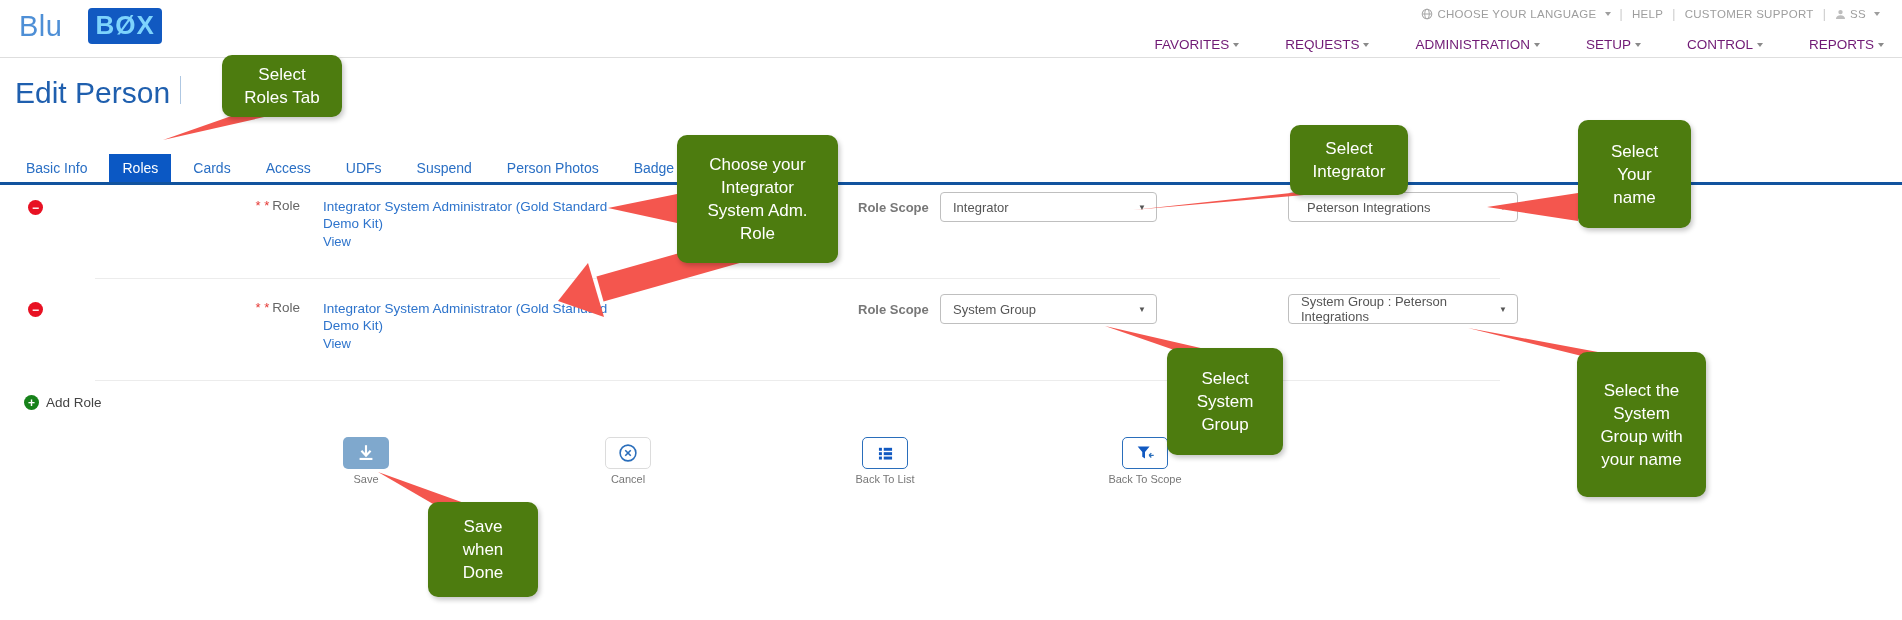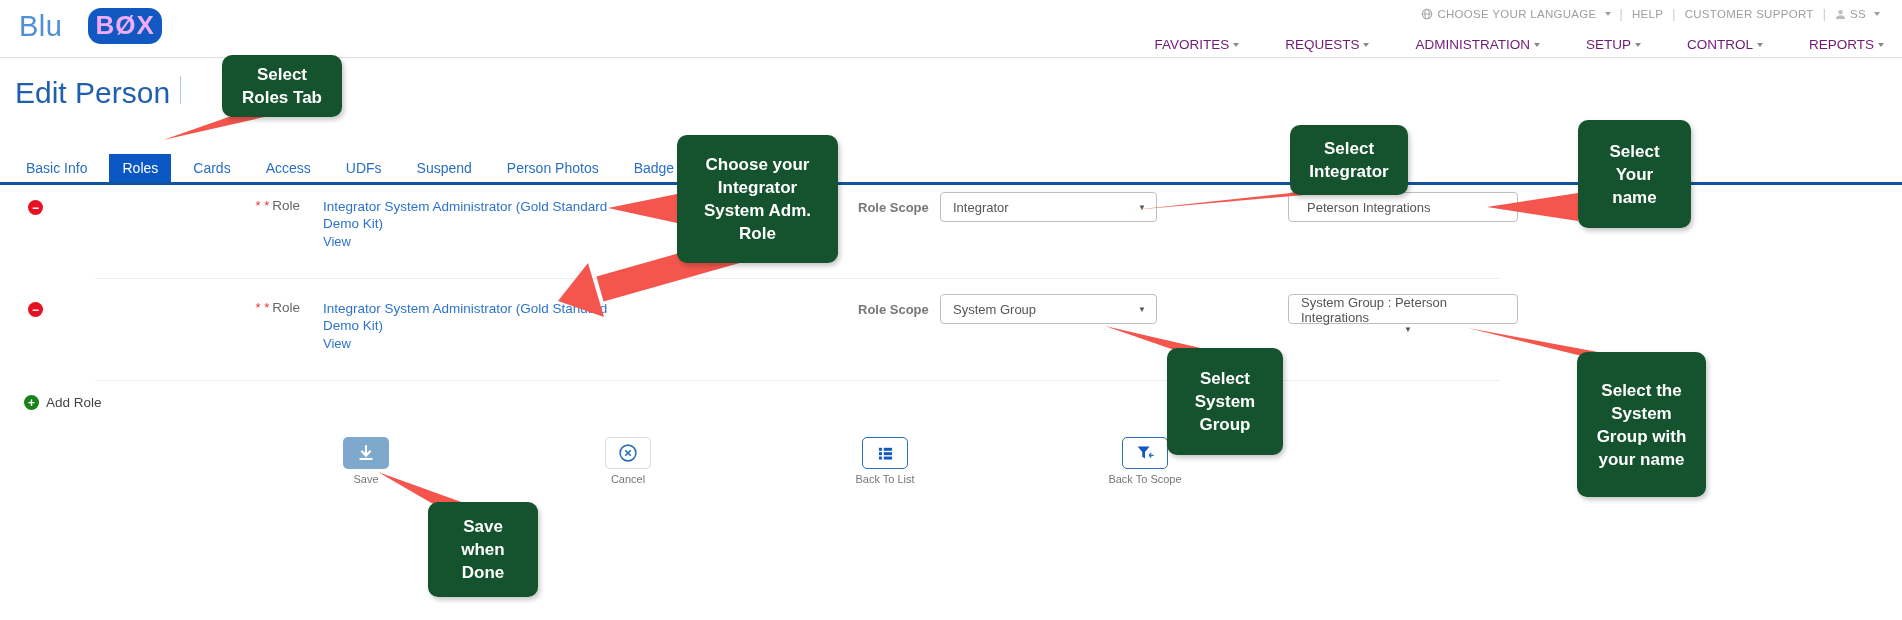"BØX" .logo-box { border-radius: 13px -> 4px; color: #f0abfc -> #7dd3fc }
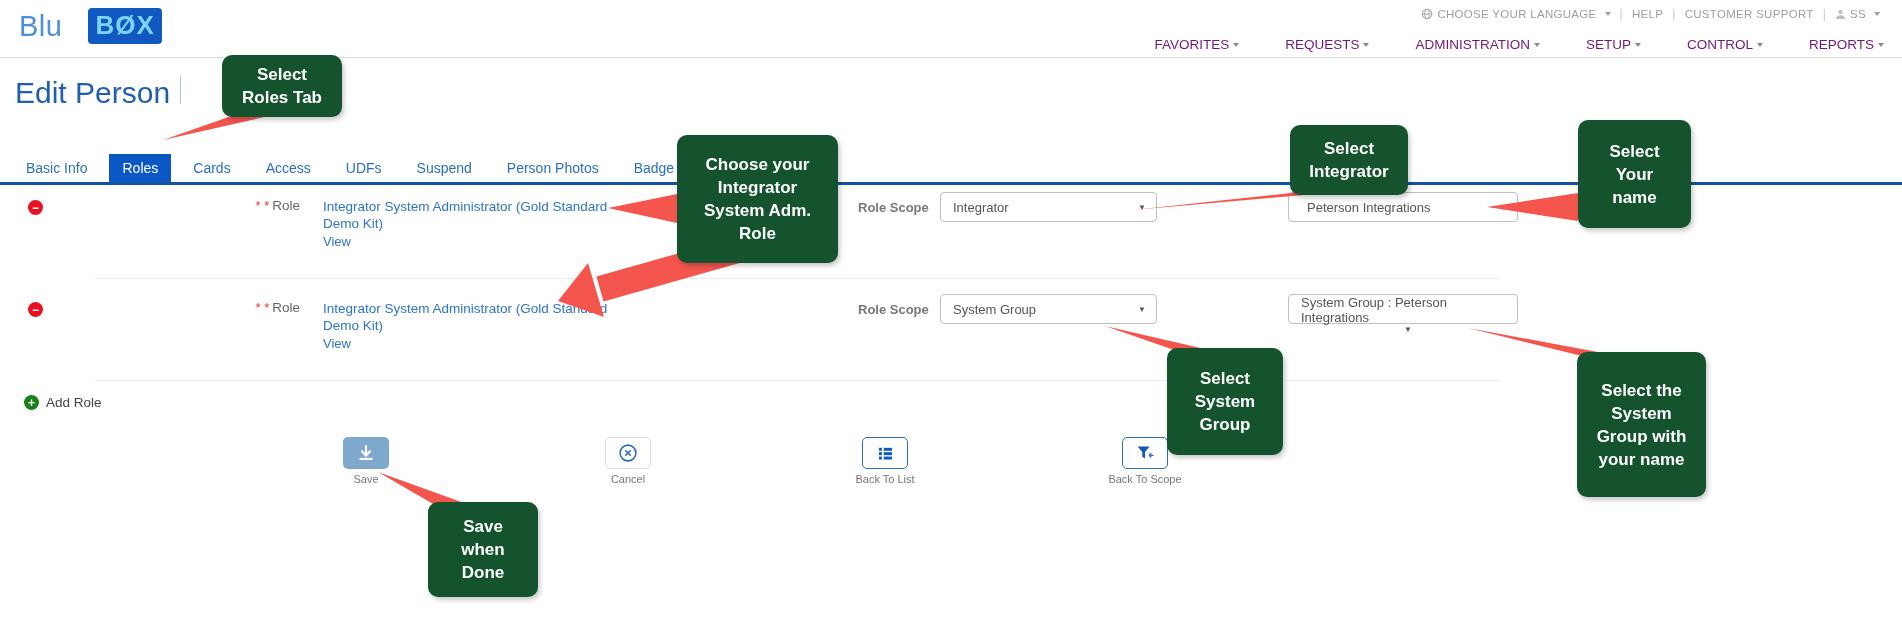"Select" .callout { background: #14532d -> #4d7c0f; font-weight: bold -> none }
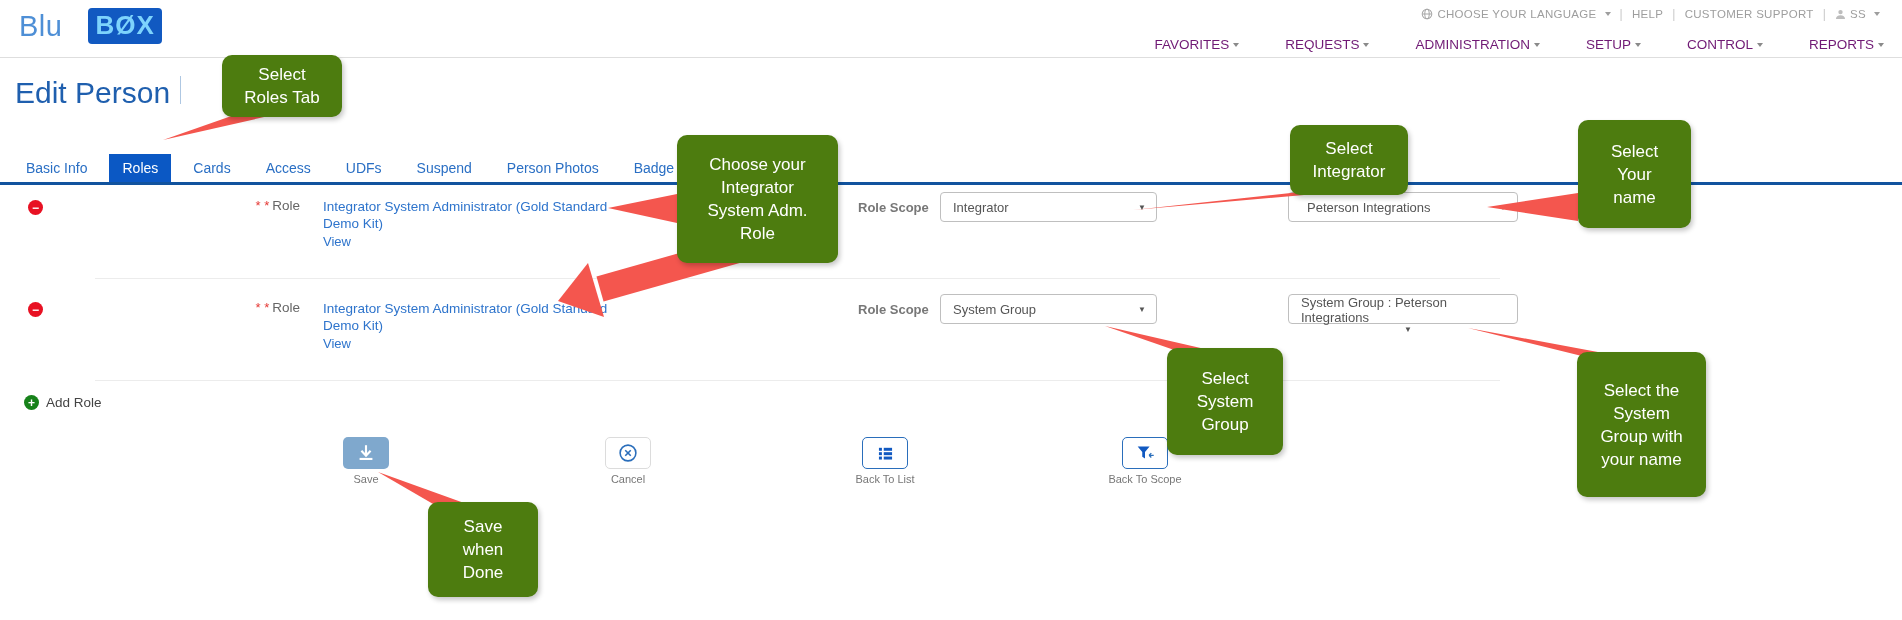"System Group : Peterson Integrations" div.select { flex-direction: column -> none }
